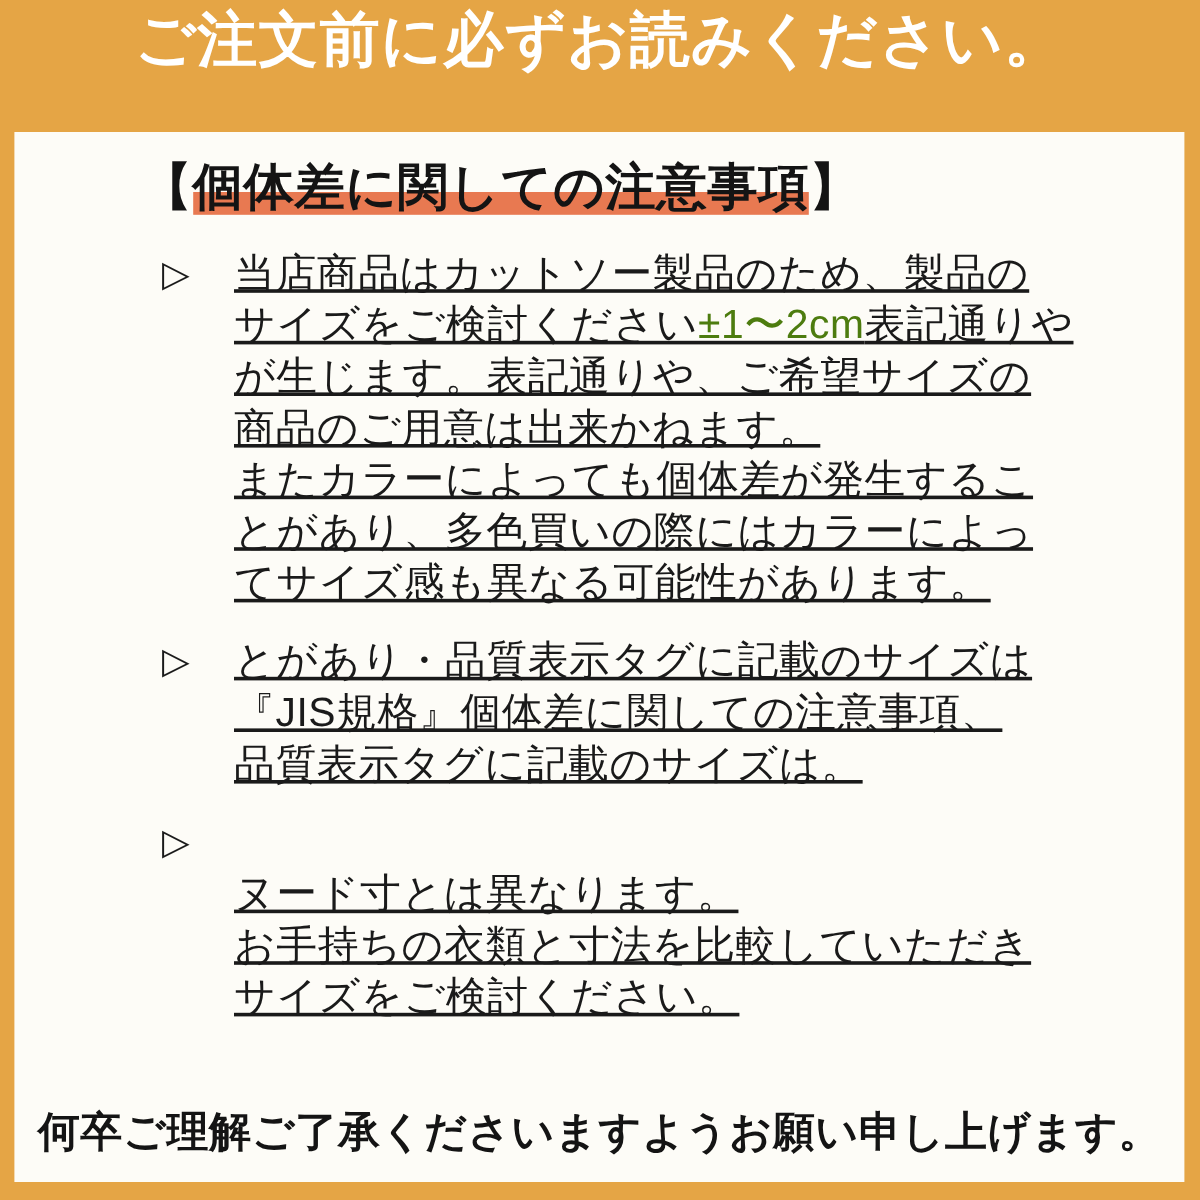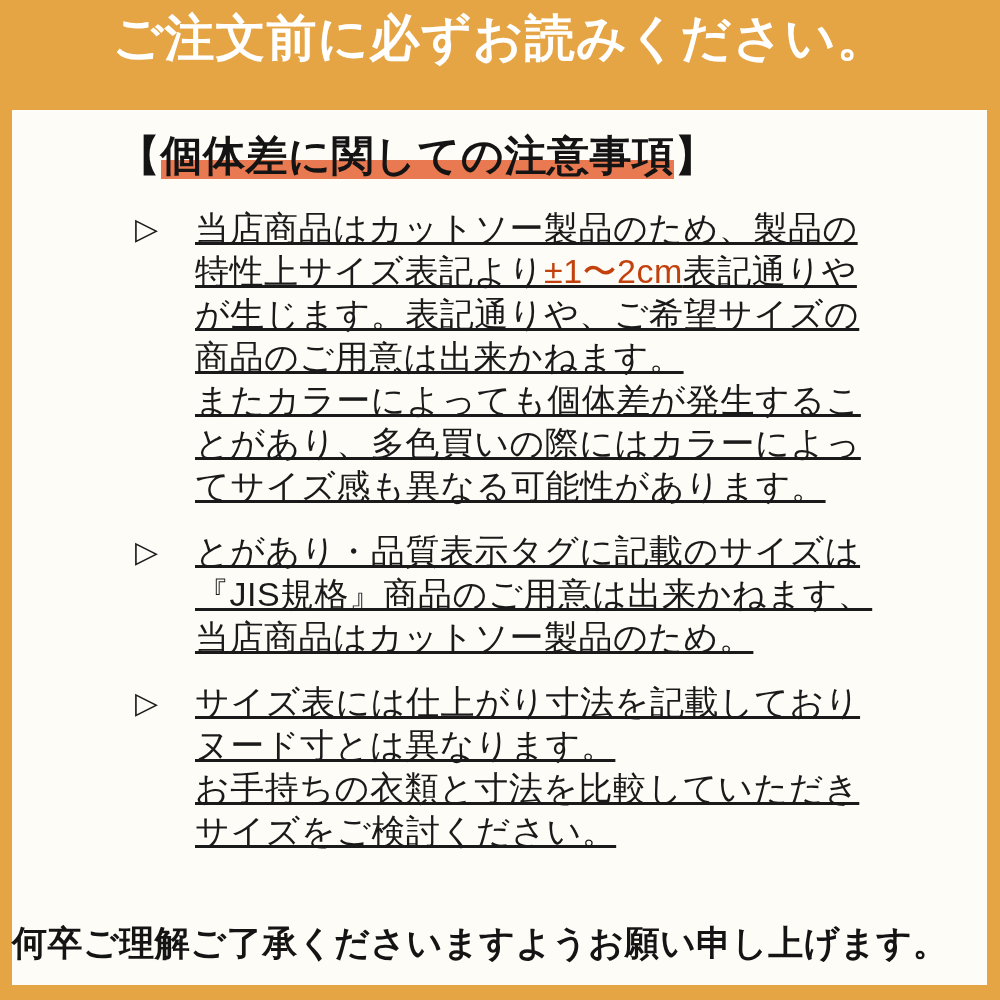"ご注文前に必ずお読みください。" .banner { align-items: center -> none }
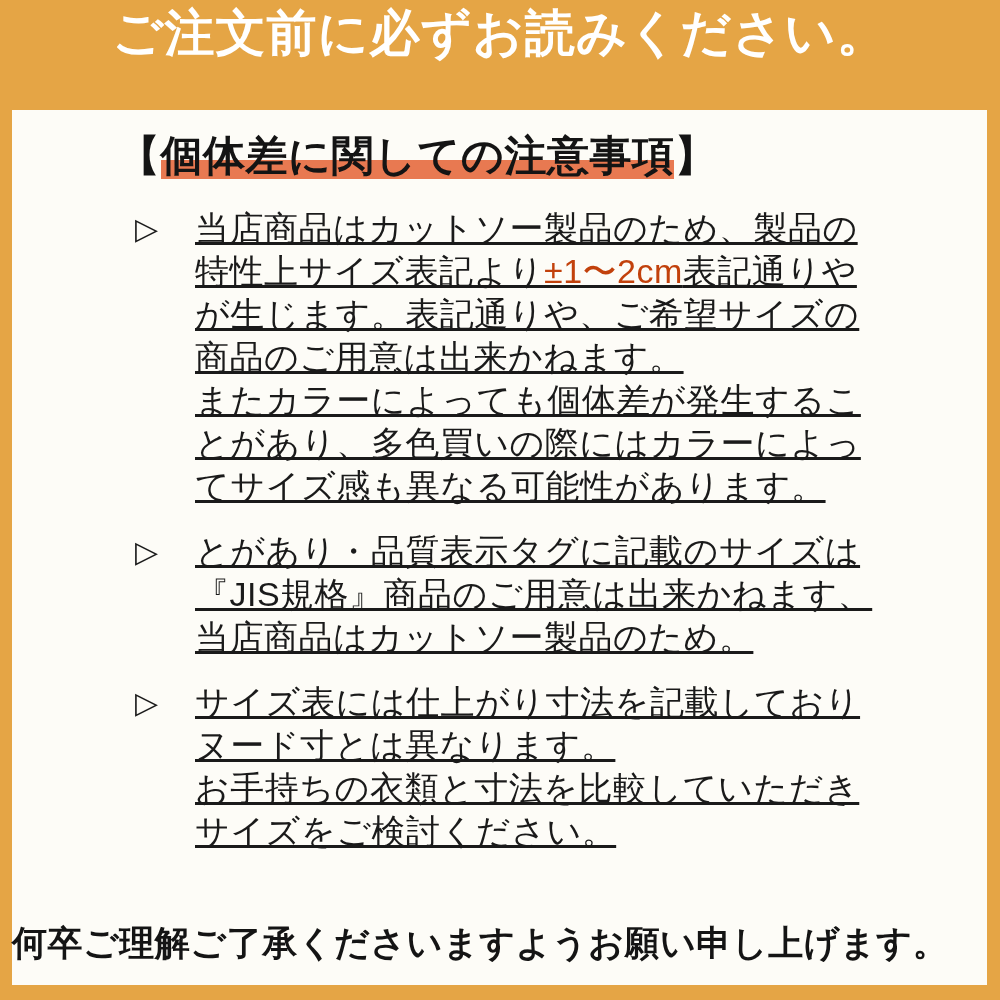"特性上サイズ表記より" span { text: 特性上サイズ表記より -> サイズをご検討ください }
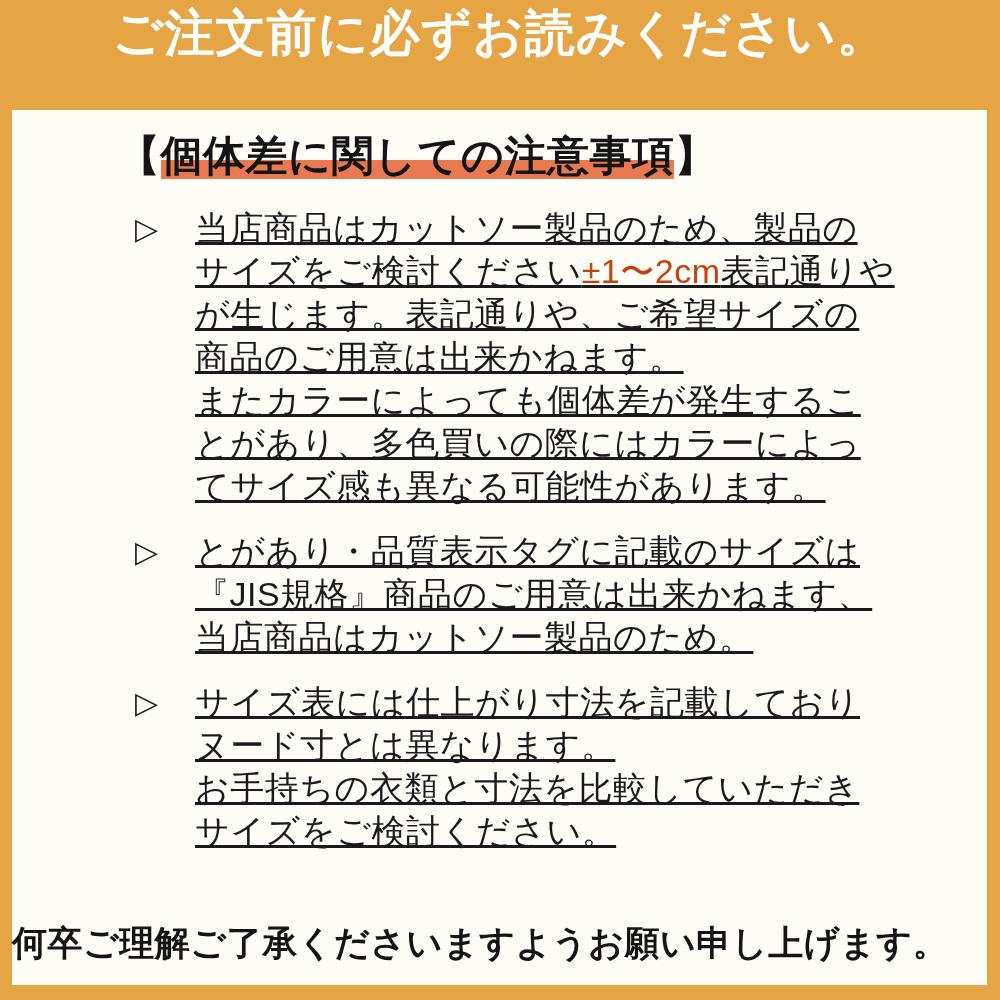"±1〜2cm" .bullet-text .em { color: #c2410c -> #4d7c0f }
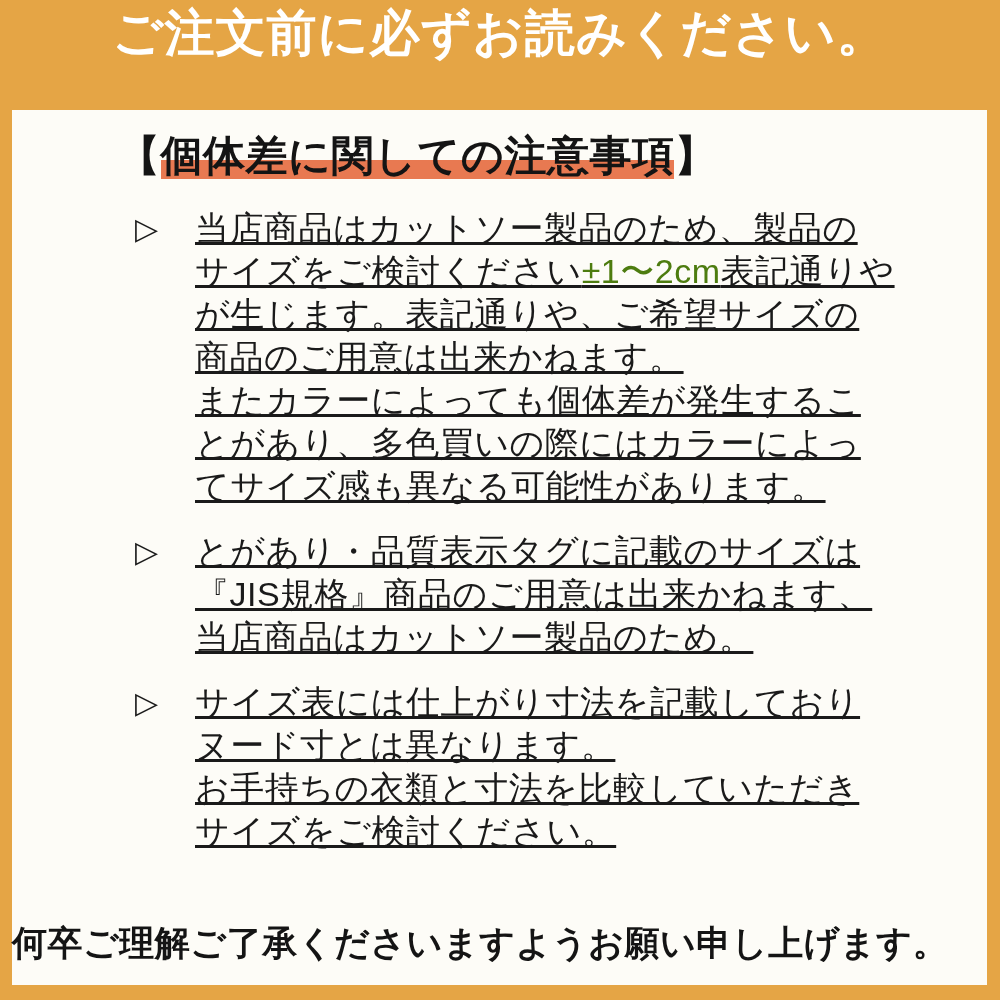"『JIS規格』商品のご用意は出来かねます、" span { text: 商品のご用意は出来かねます -> 個体差に関しての注意事項 }
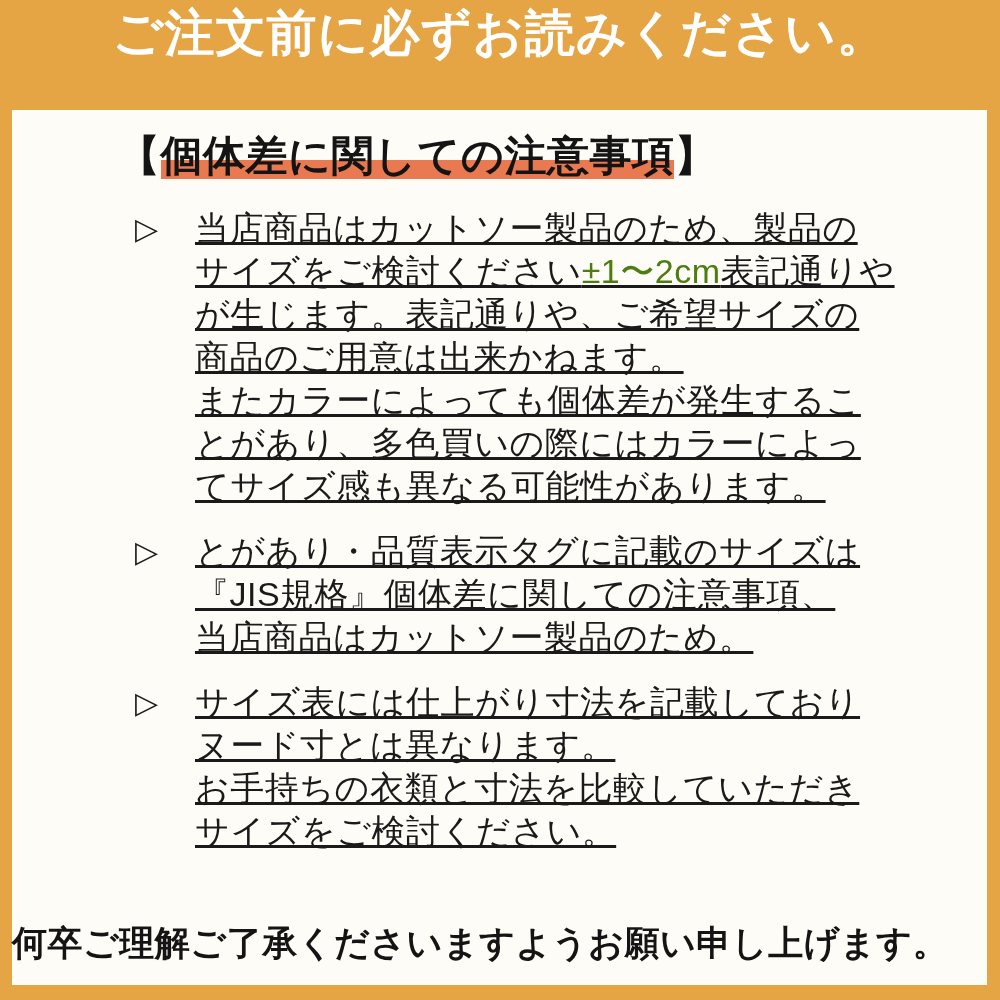"当店商品はカットソー製品のため。" span { text: 当店商品はカットソー製品のため -> 品質表示タグに記載のサイズは }
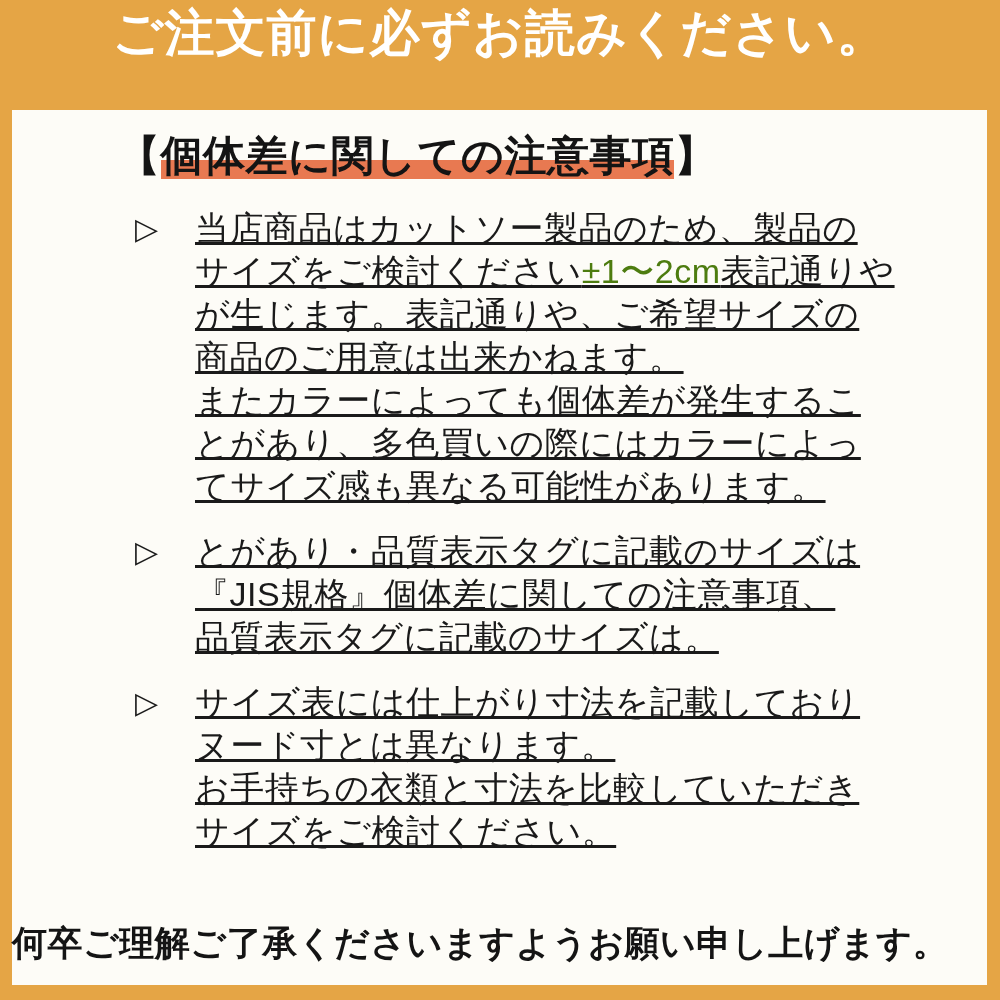"サイズ表には仕上がり寸法を記載しており" span { html: <span>サイズ表には仕上がり寸法を記載しており</span> -> none }
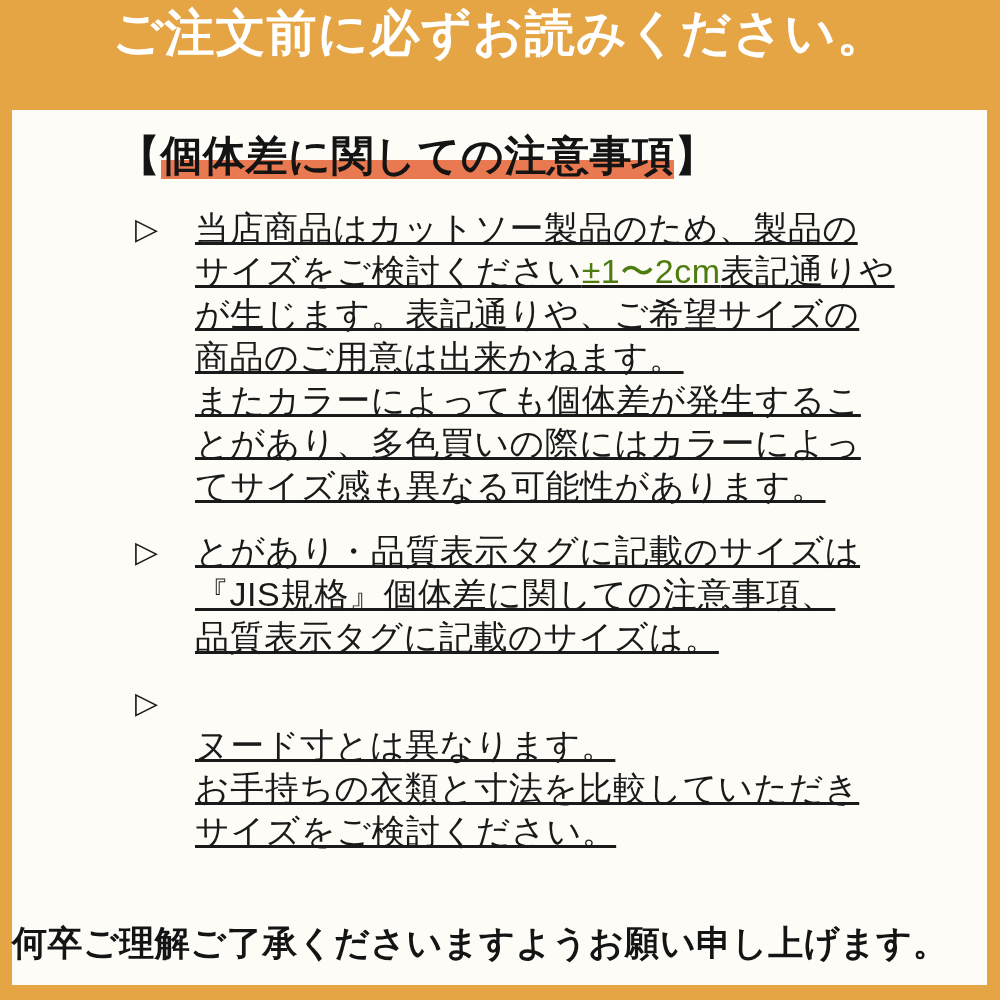"何卒ご理解ご了承くださいますようお願い申し上げます。" .footer-note { text-align: left -> center }
